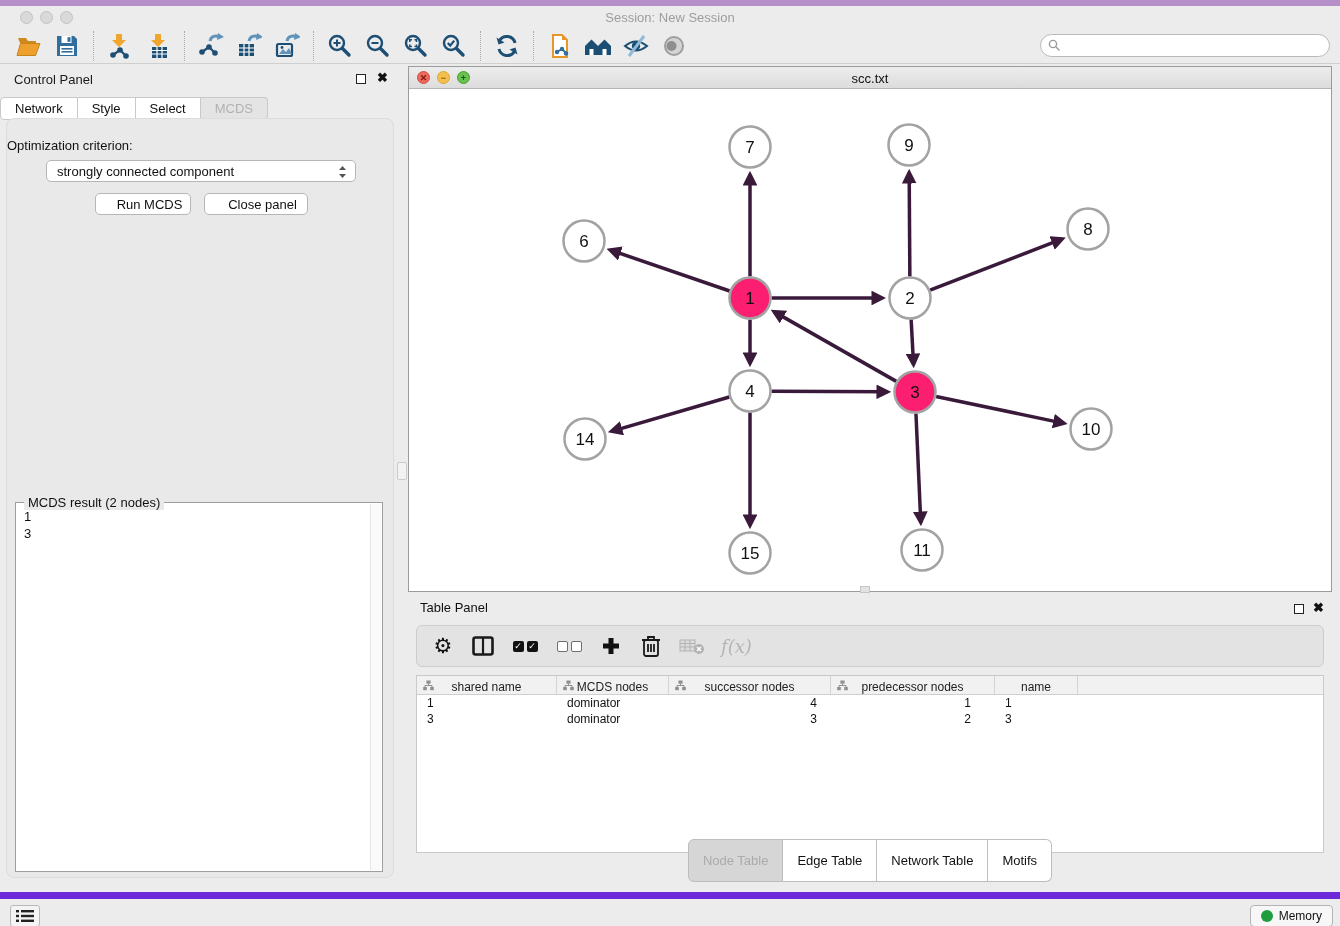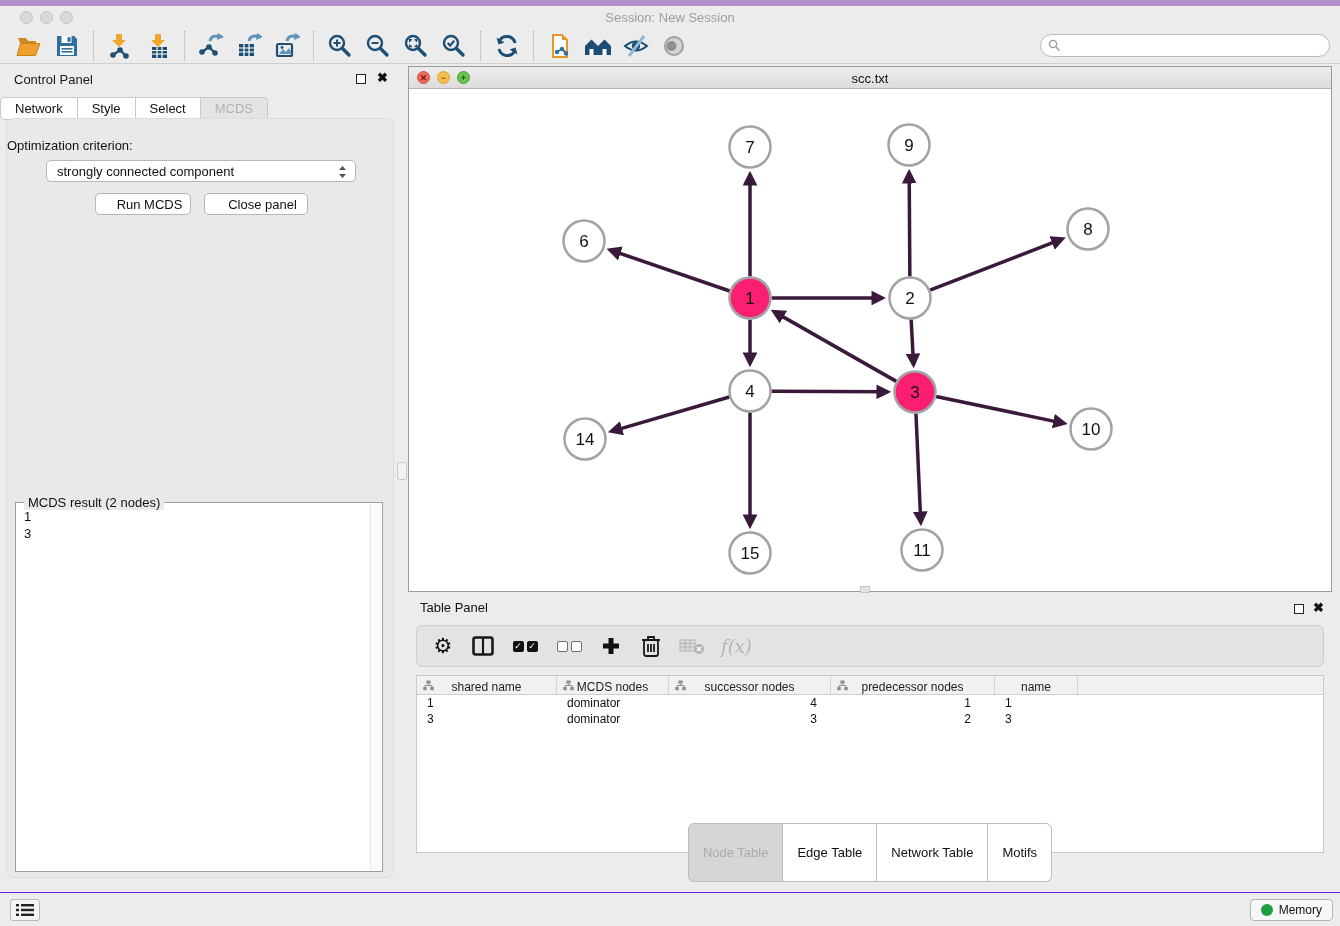"Node Table" .bttab { padding: 21px 14px -> 13px 14px }
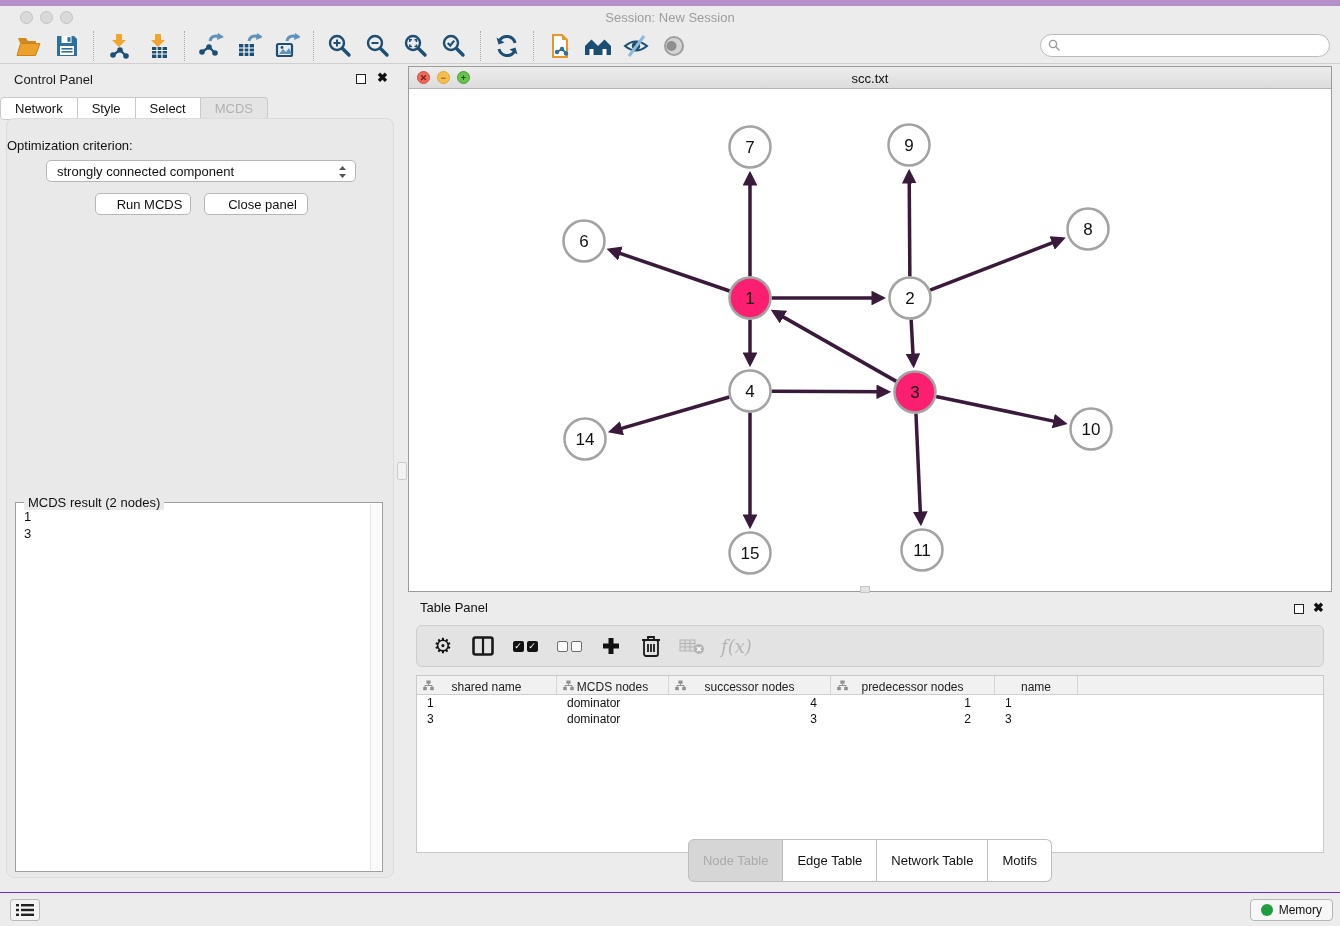"Memory" .status-bar { border-top: 1px solid #6d28d9 -> 7px solid #6d28d9 }
